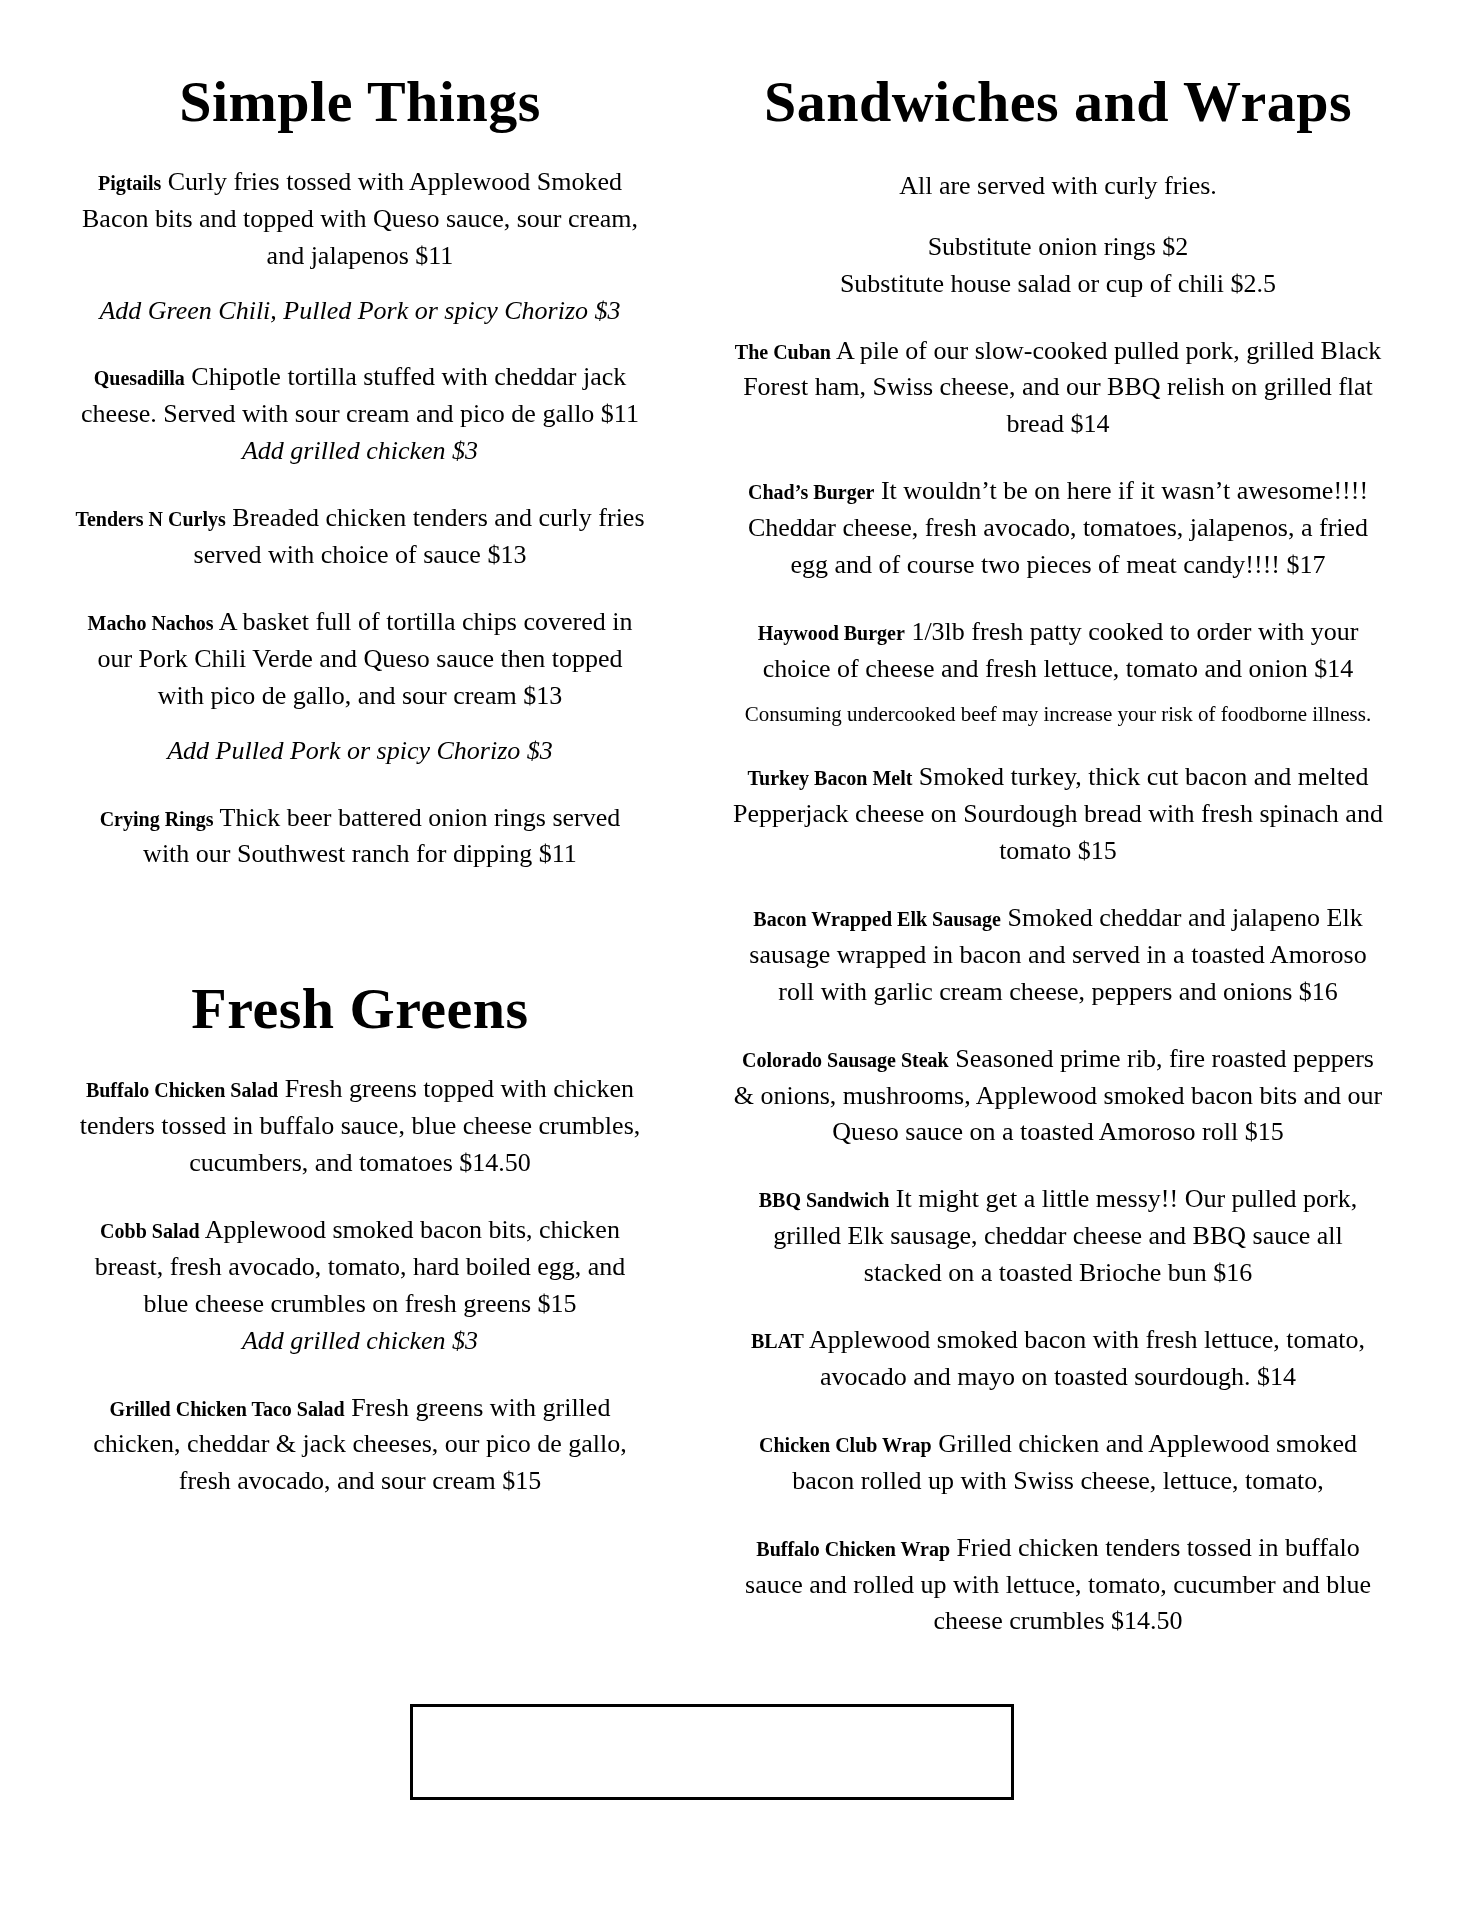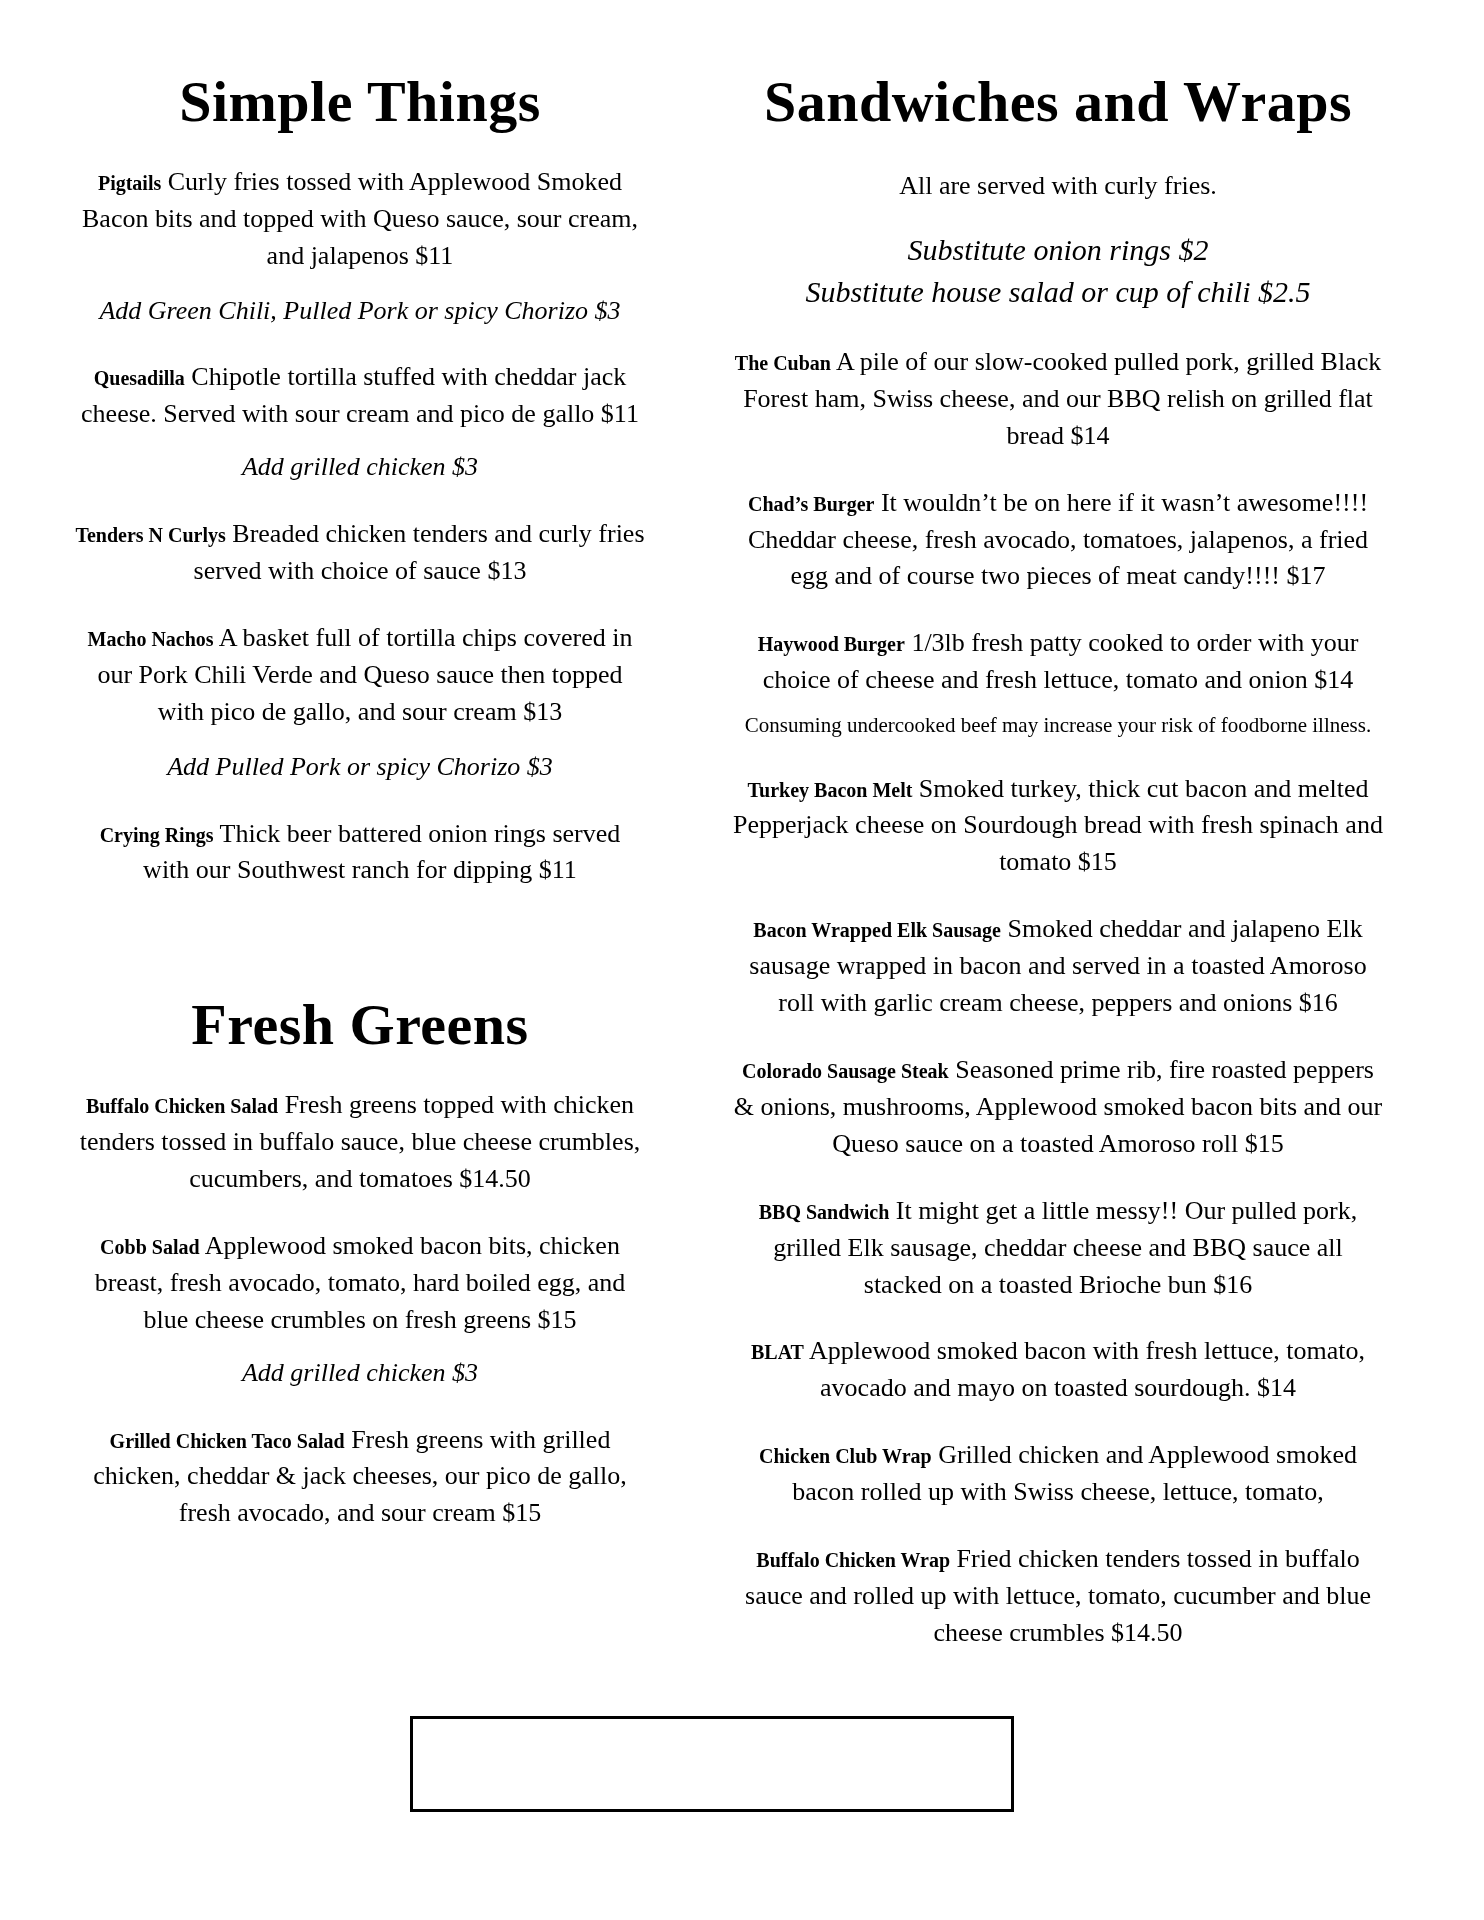"Substitute onion rings $2" .sub-lines { font-size: 30px -> 26px; font-style: italic -> none }
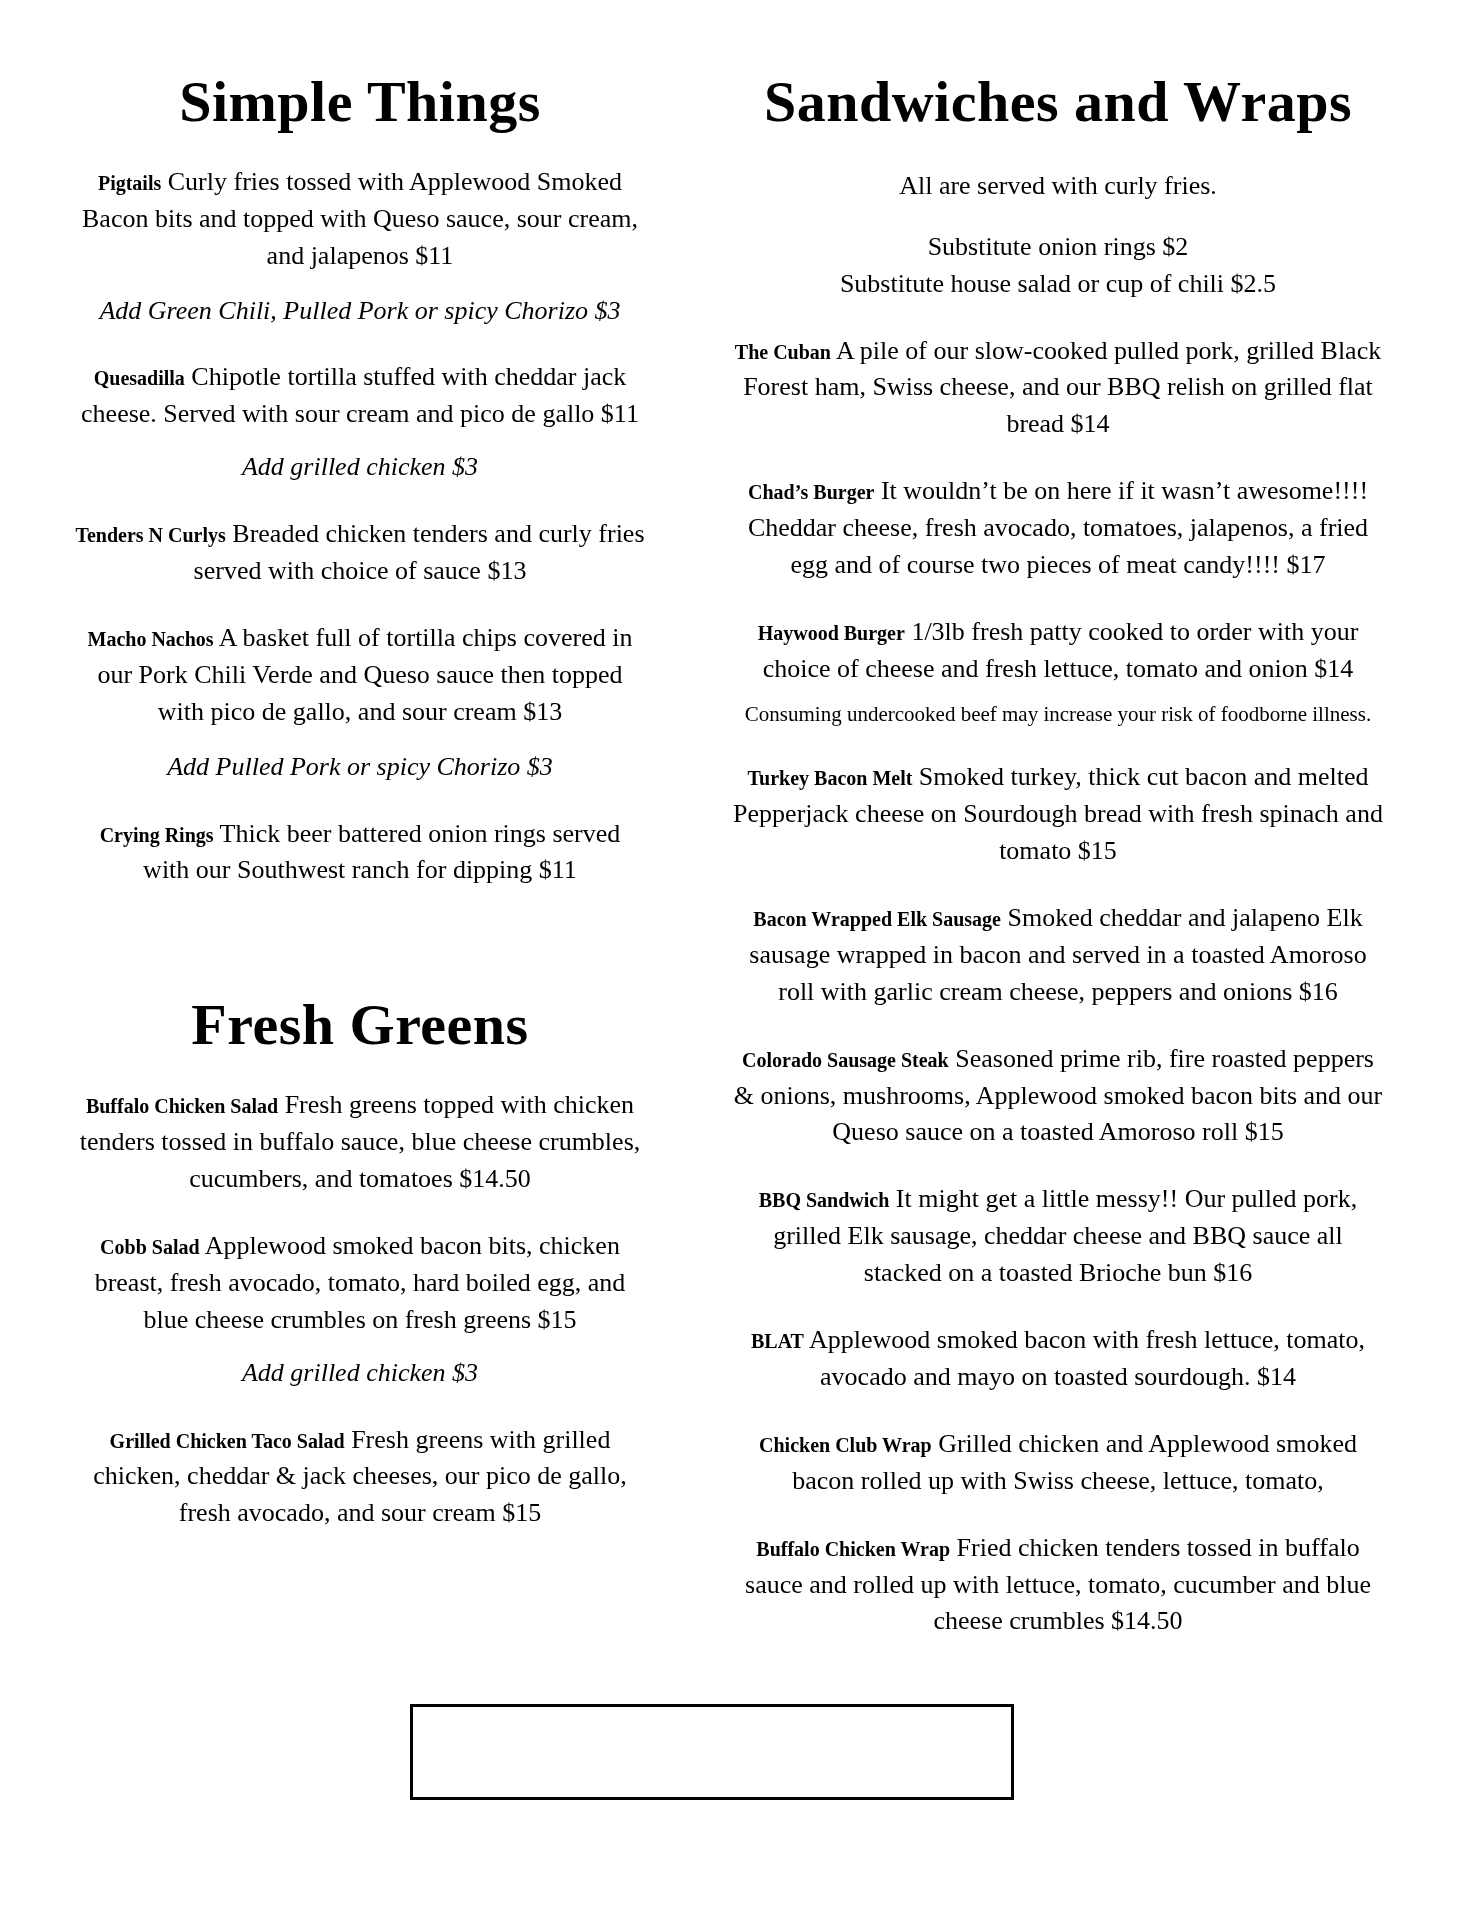"Add grilled chicken $3" .item-note.attached { margin: 16px -> 0 }
